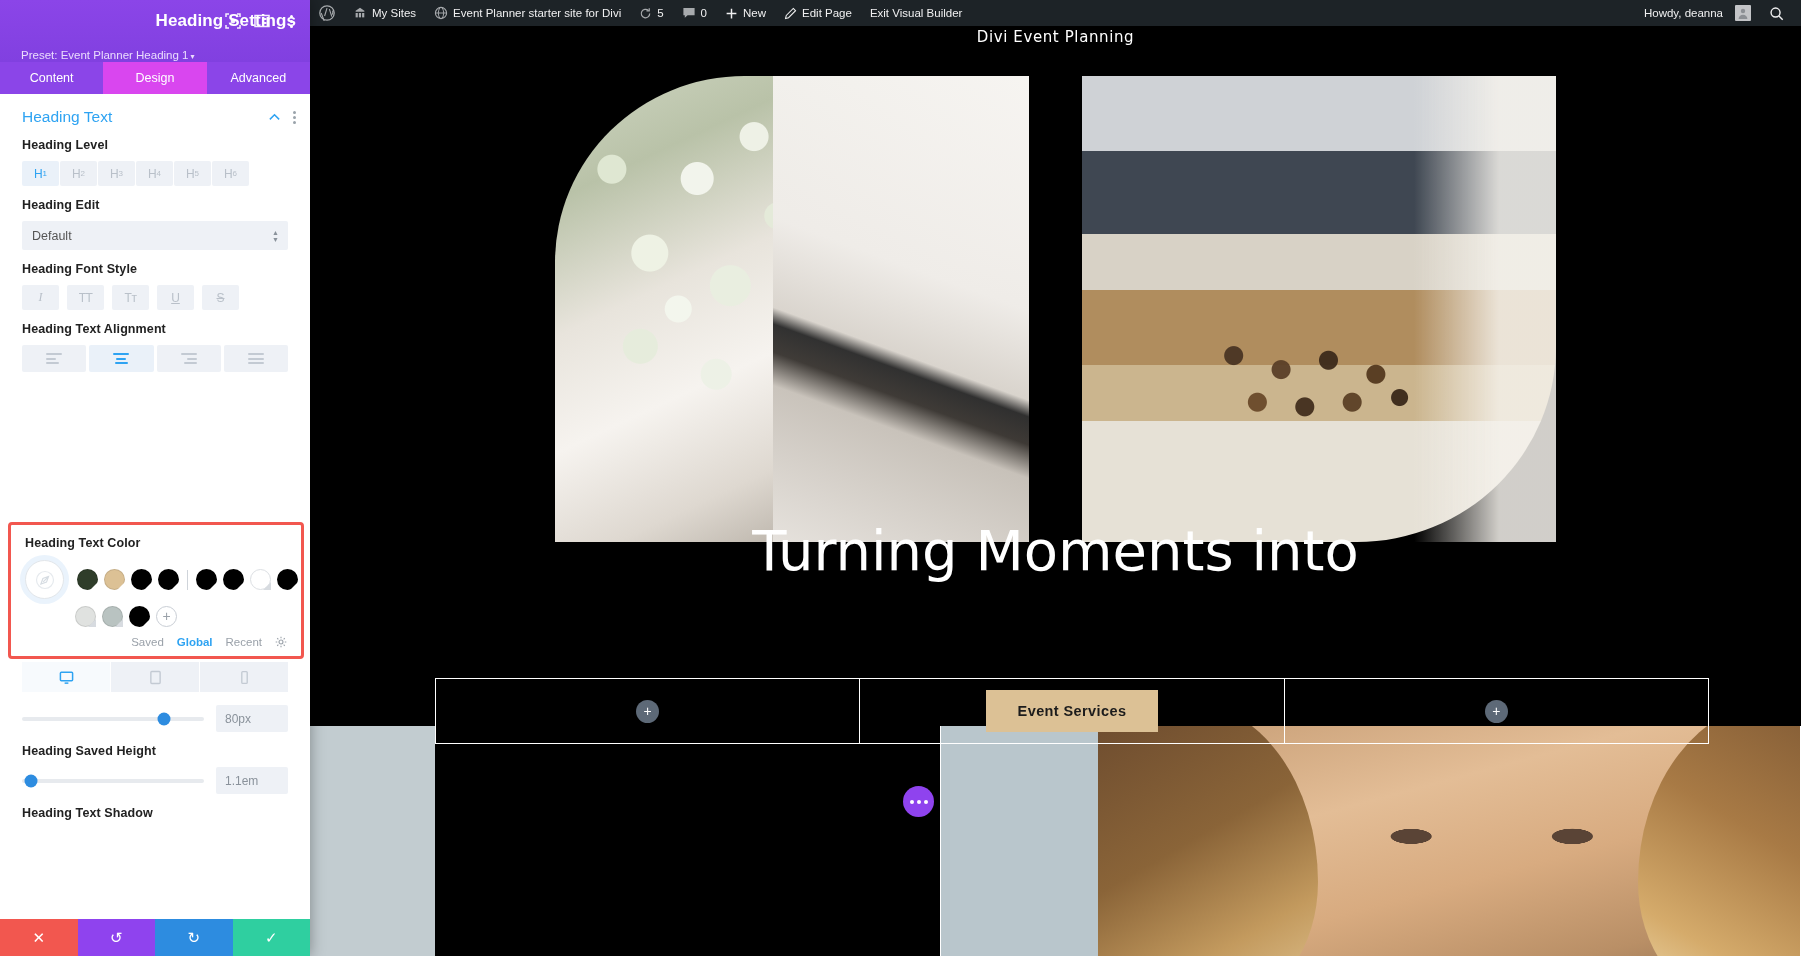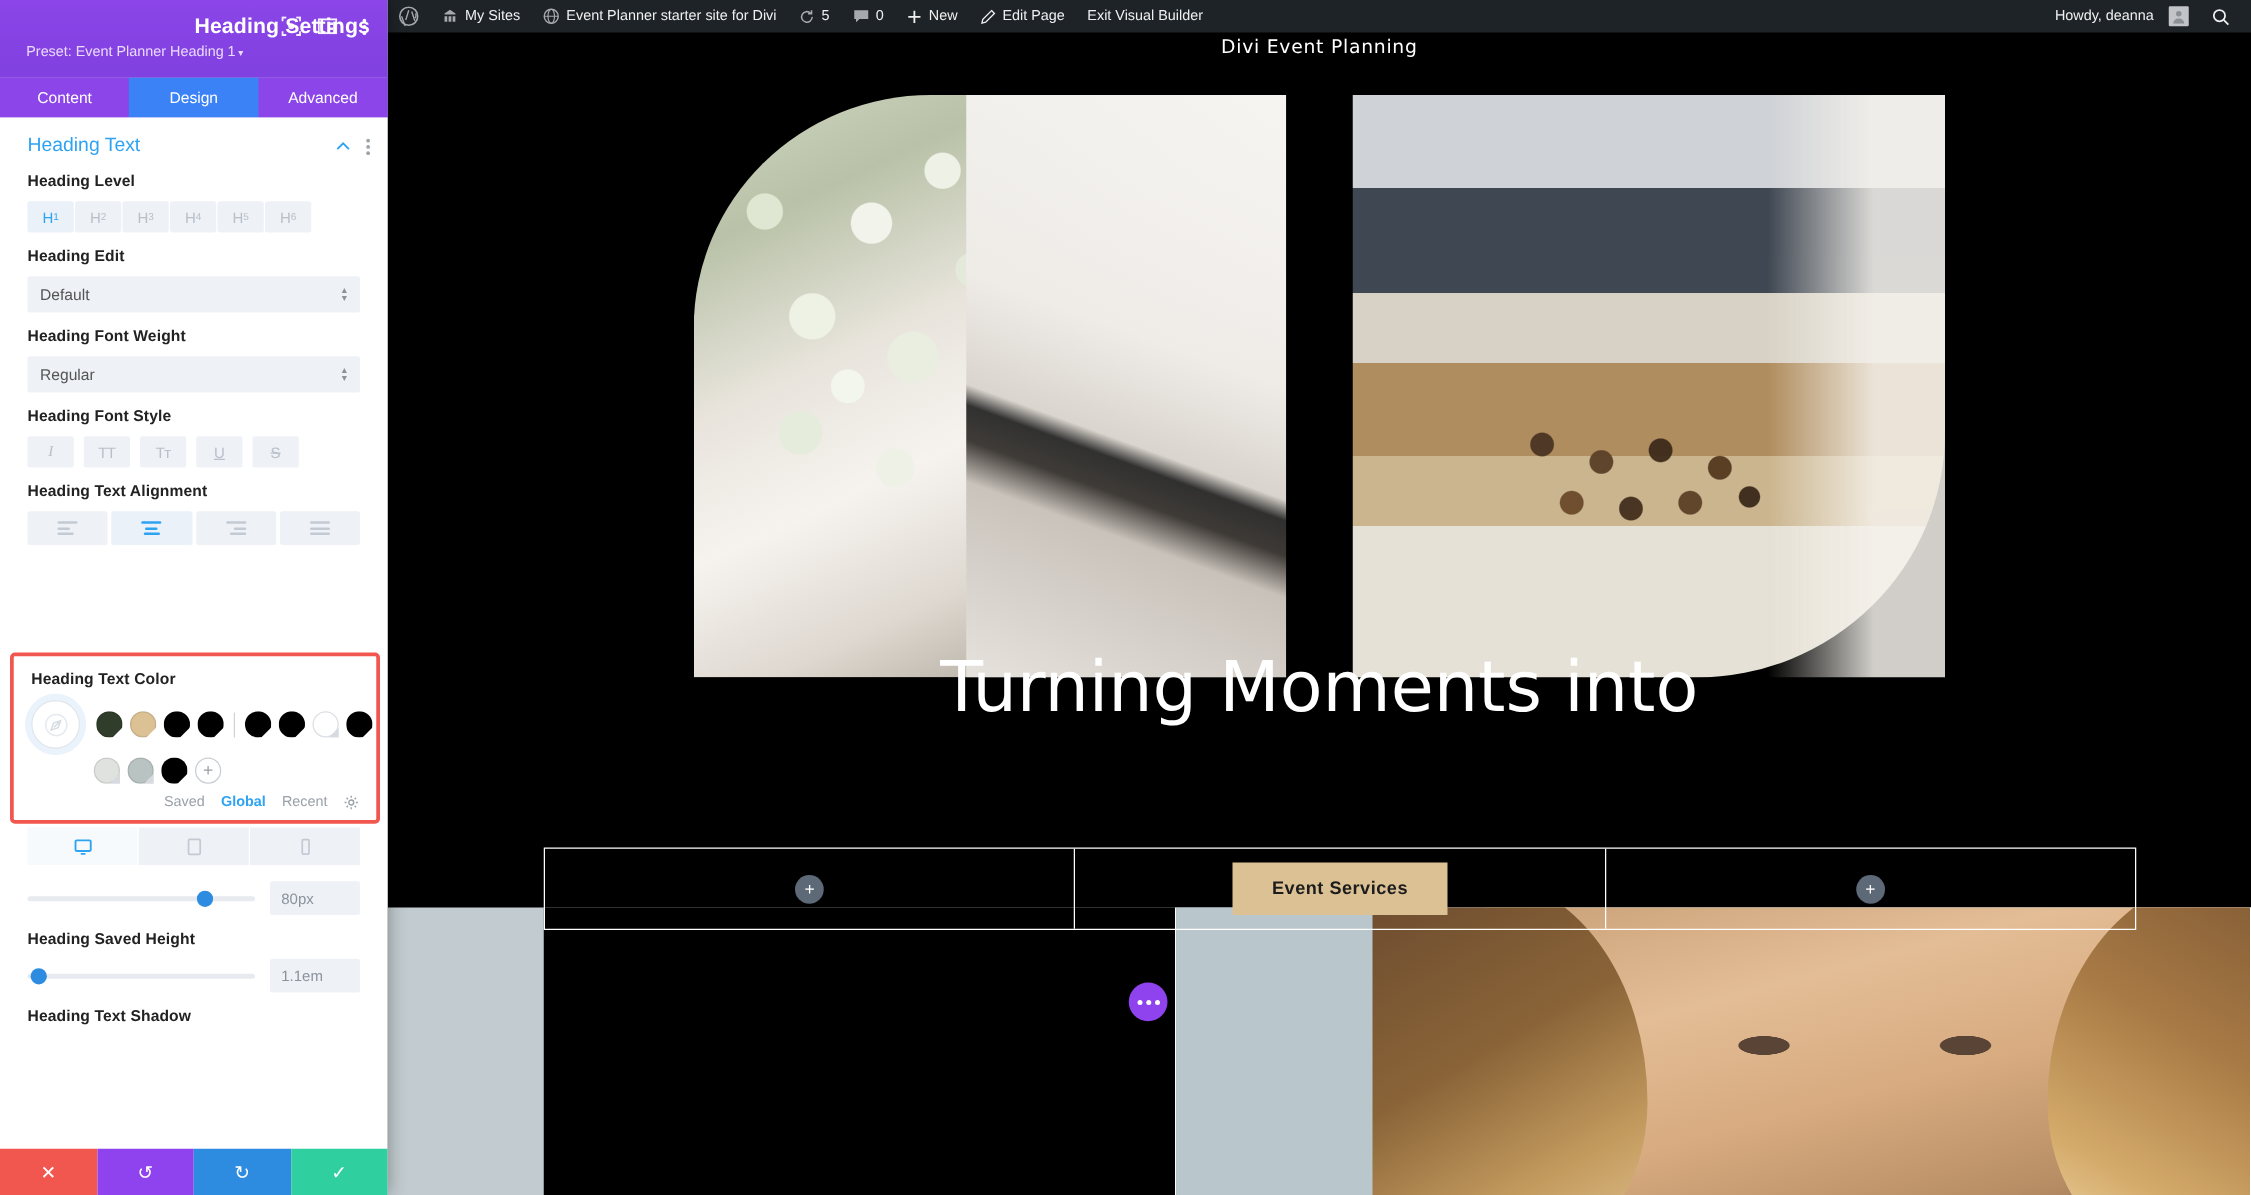"Preset: Event Planner Heading 1" .panel-preset { margin-top: 5px -> 18px }
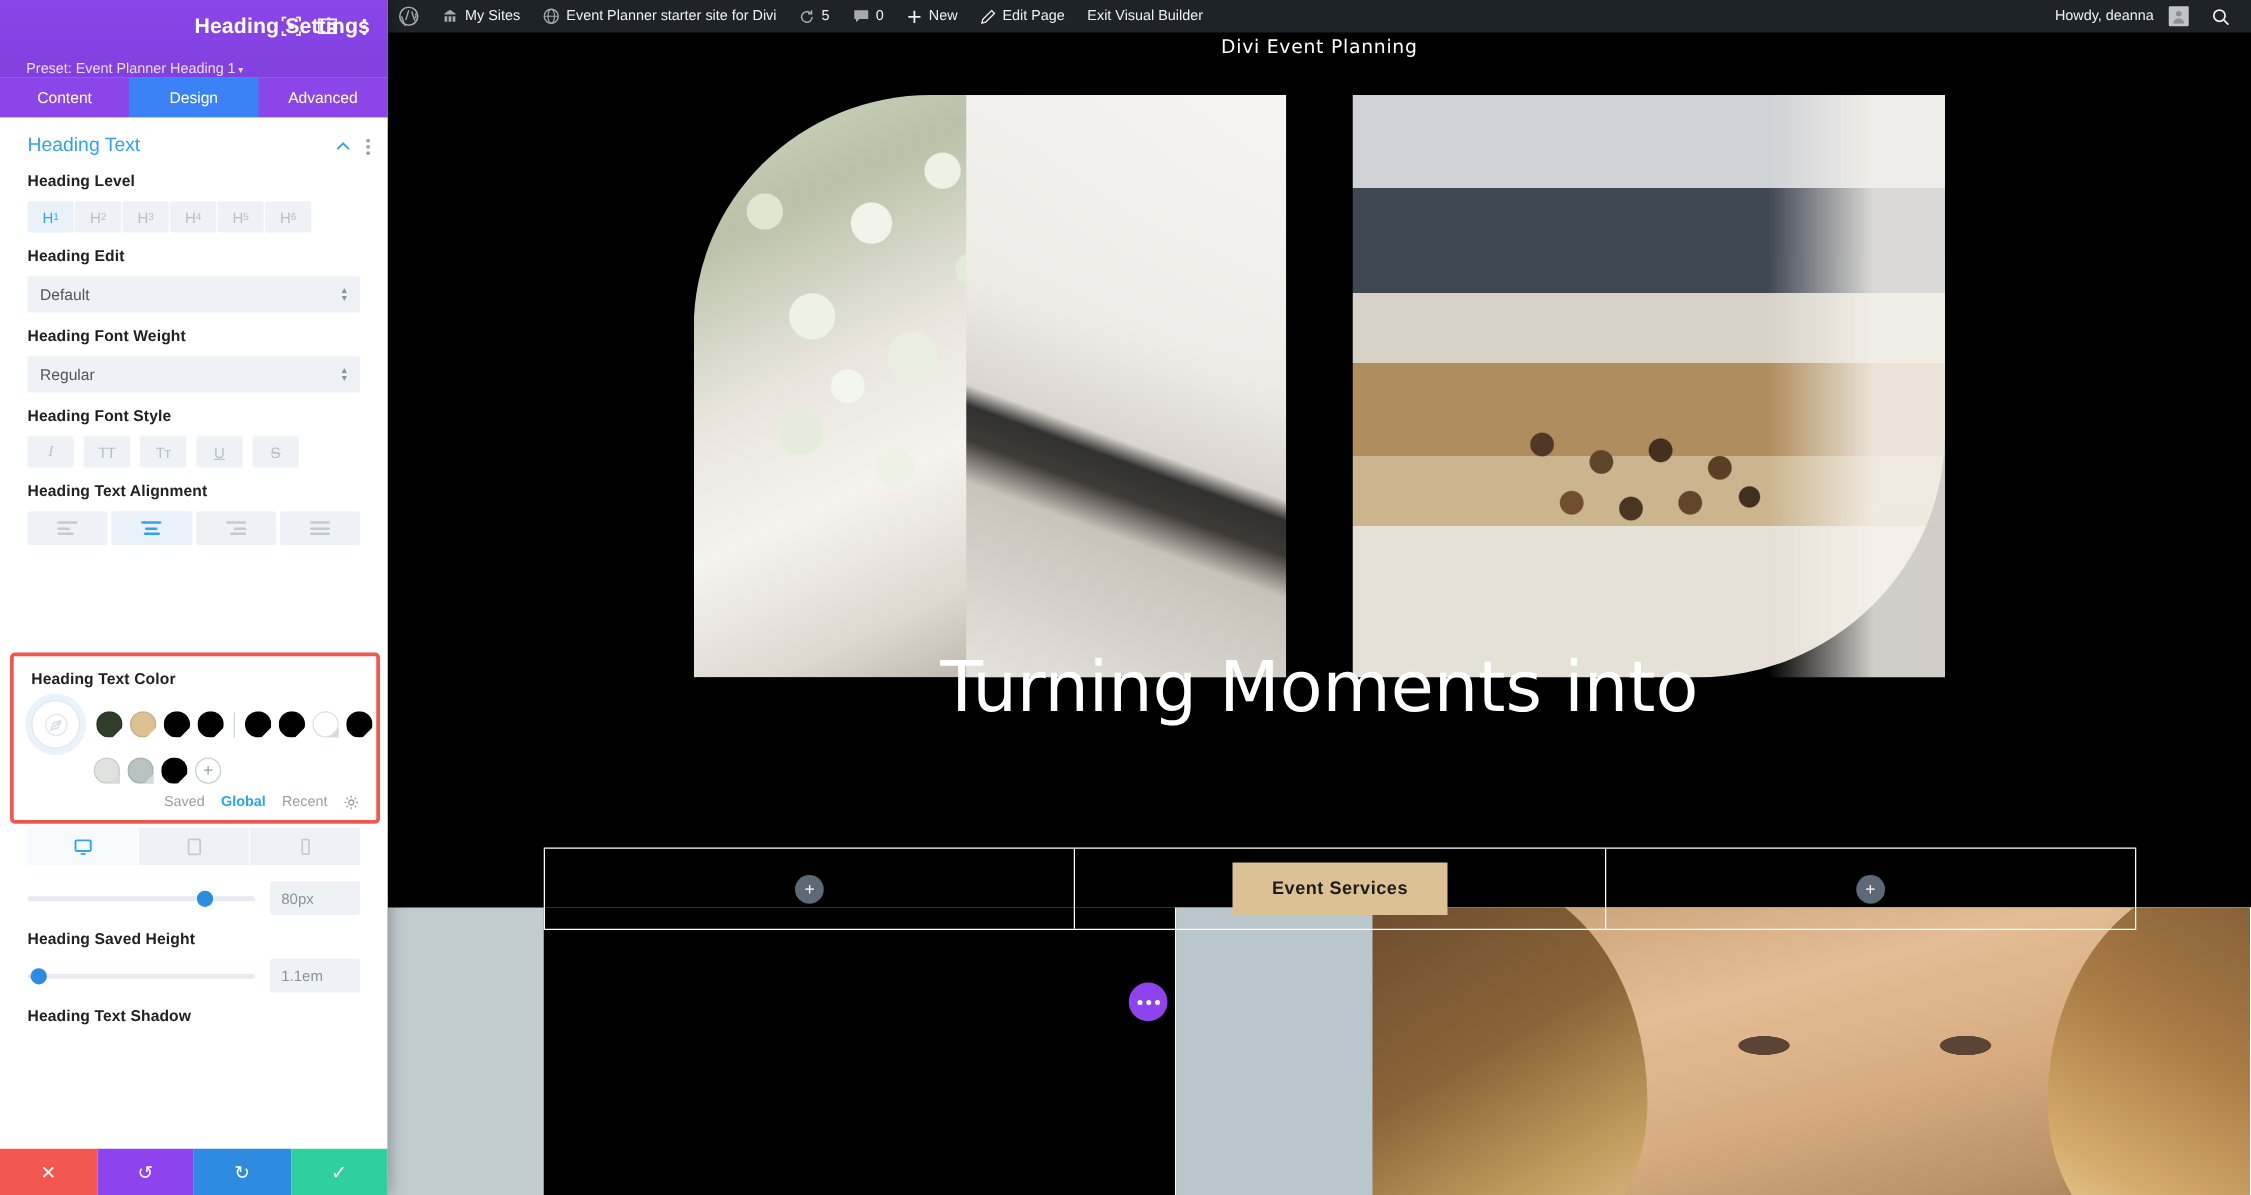"Design" .tab.active { background: #3b82f6 -> #d946ef }
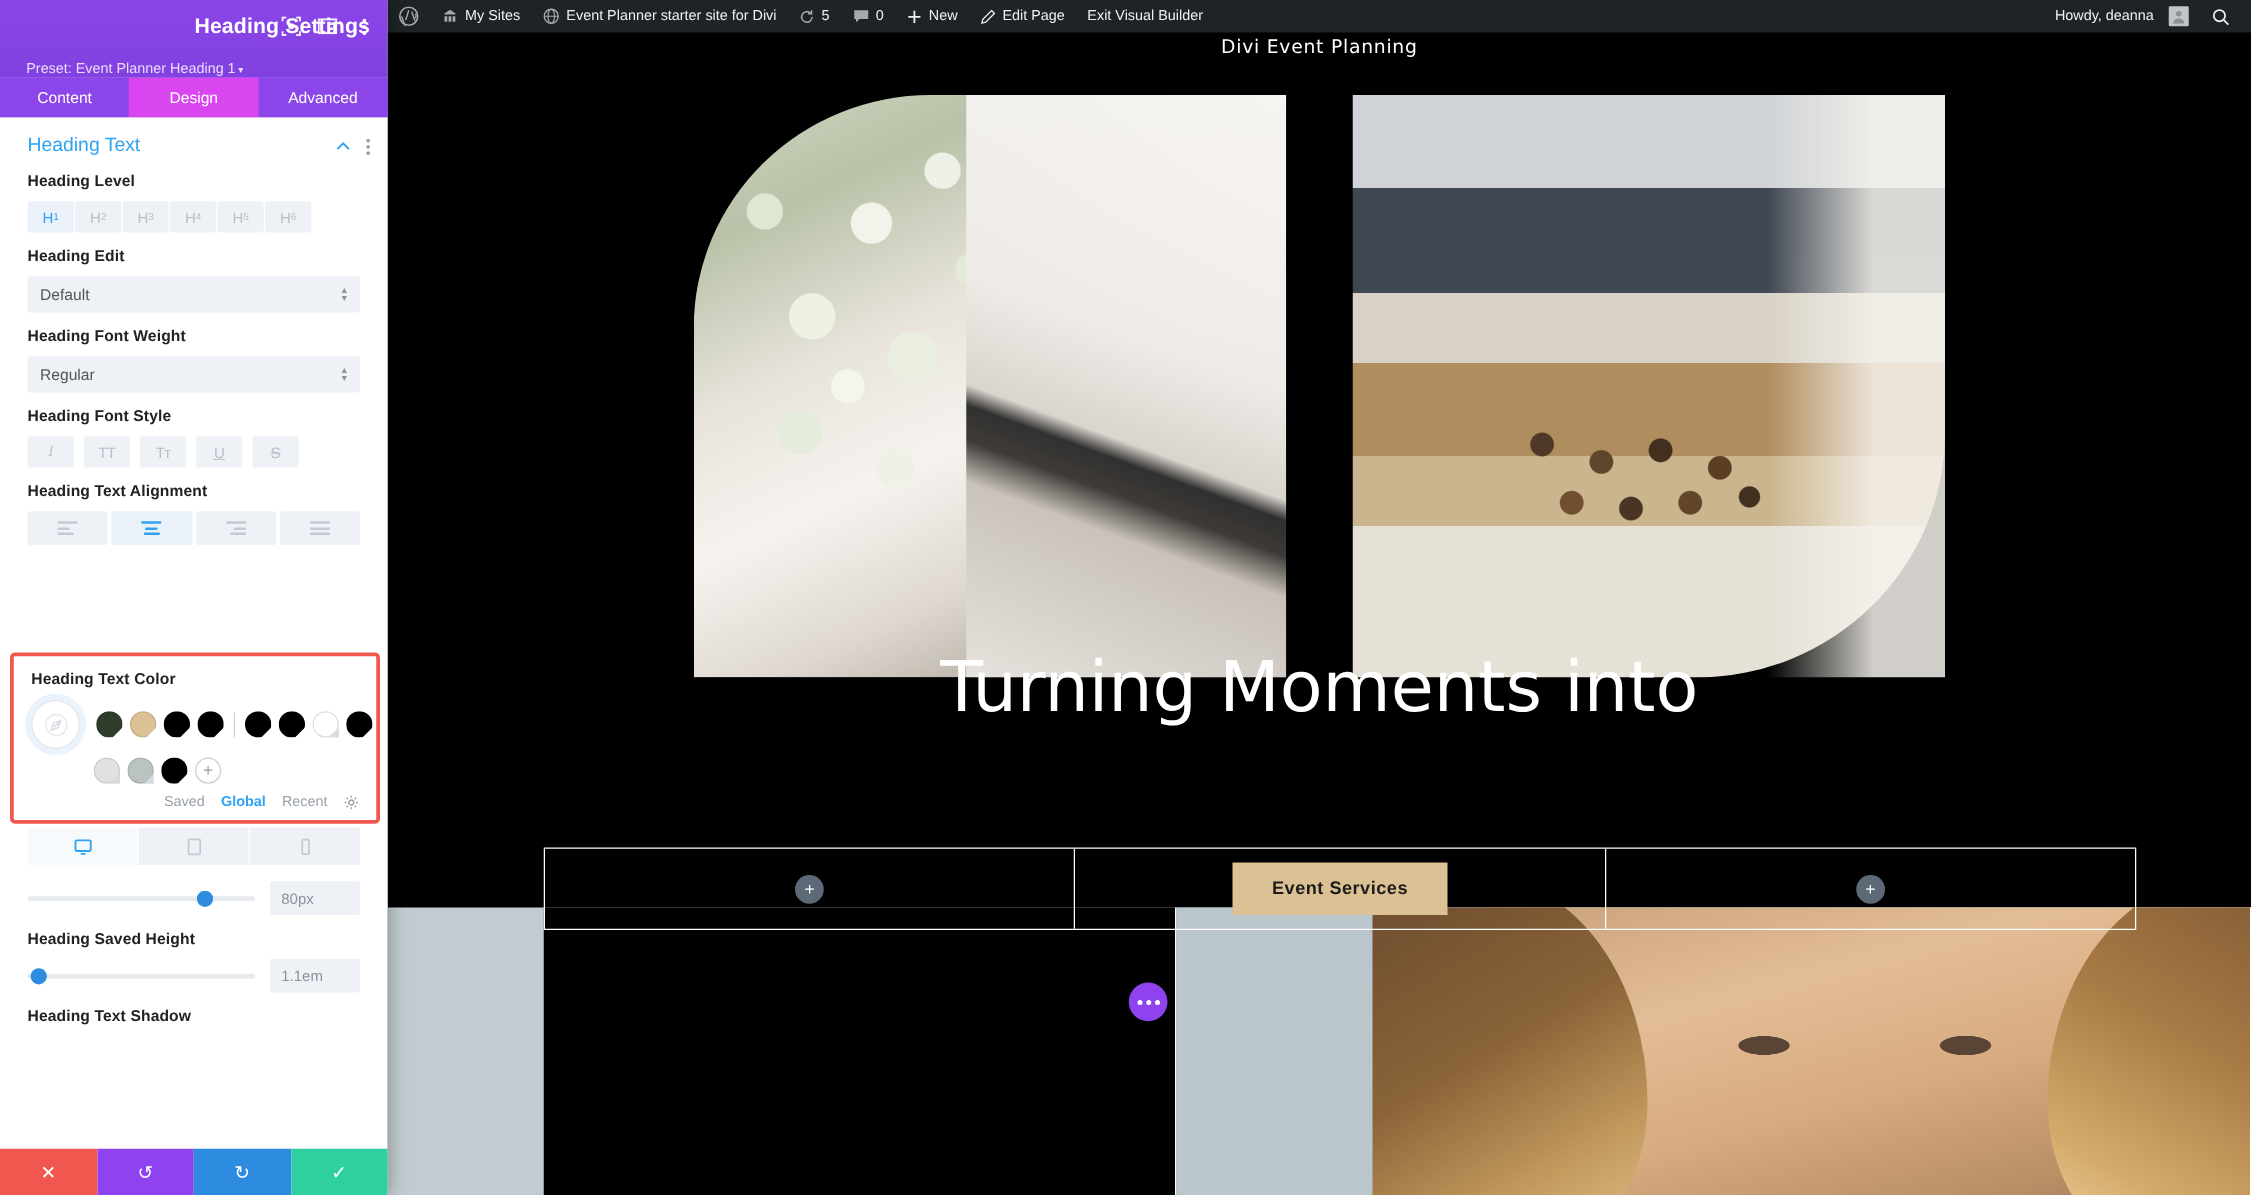"Heading Font Weight" div.field { html: <div> <div>Heading Font Weight</div> <div> <span>Regular</span> <span> <span>▲</span> <span>▼</span> </span> </div> </div> -> none }
